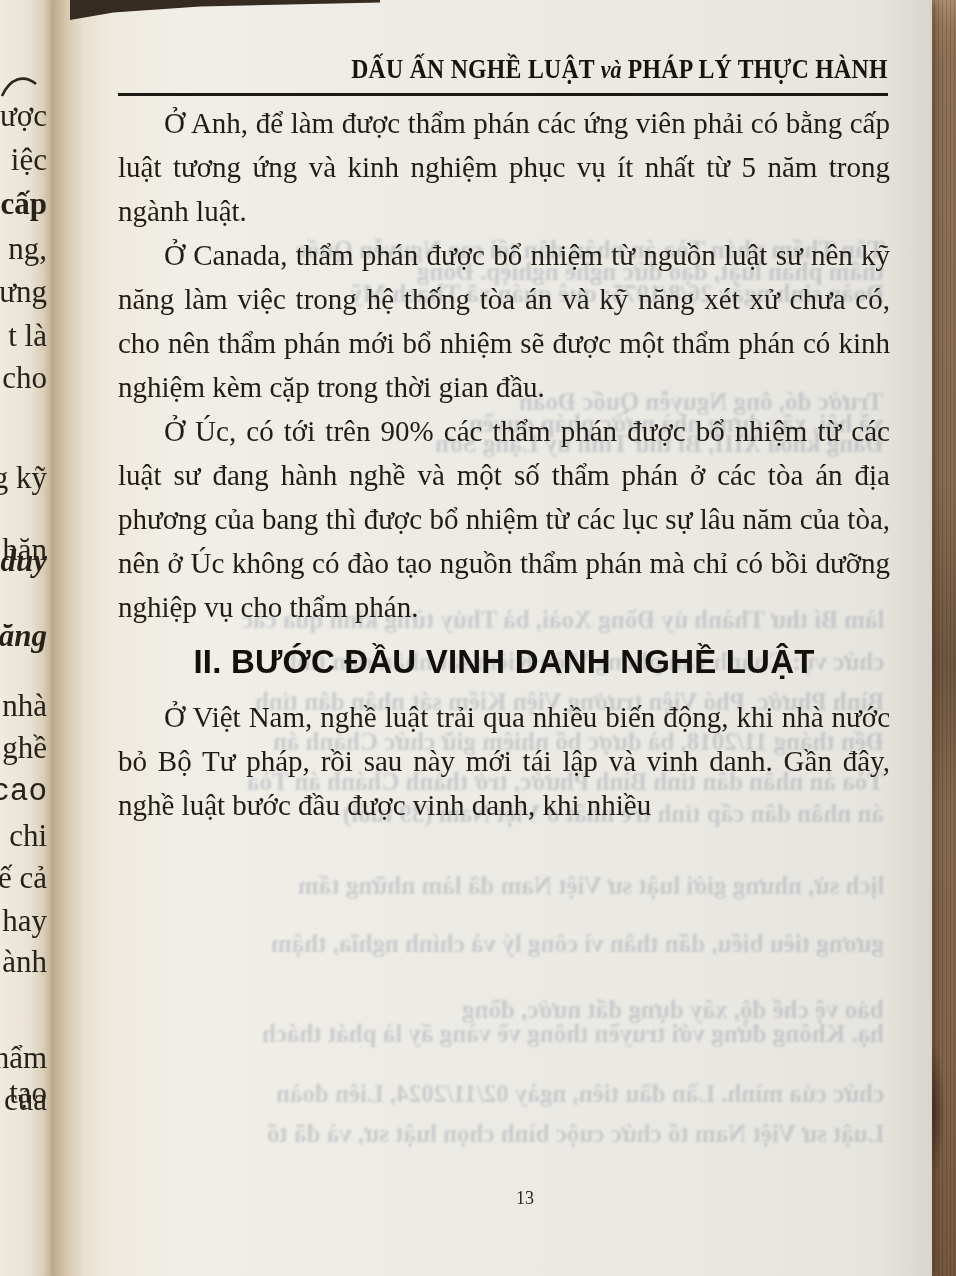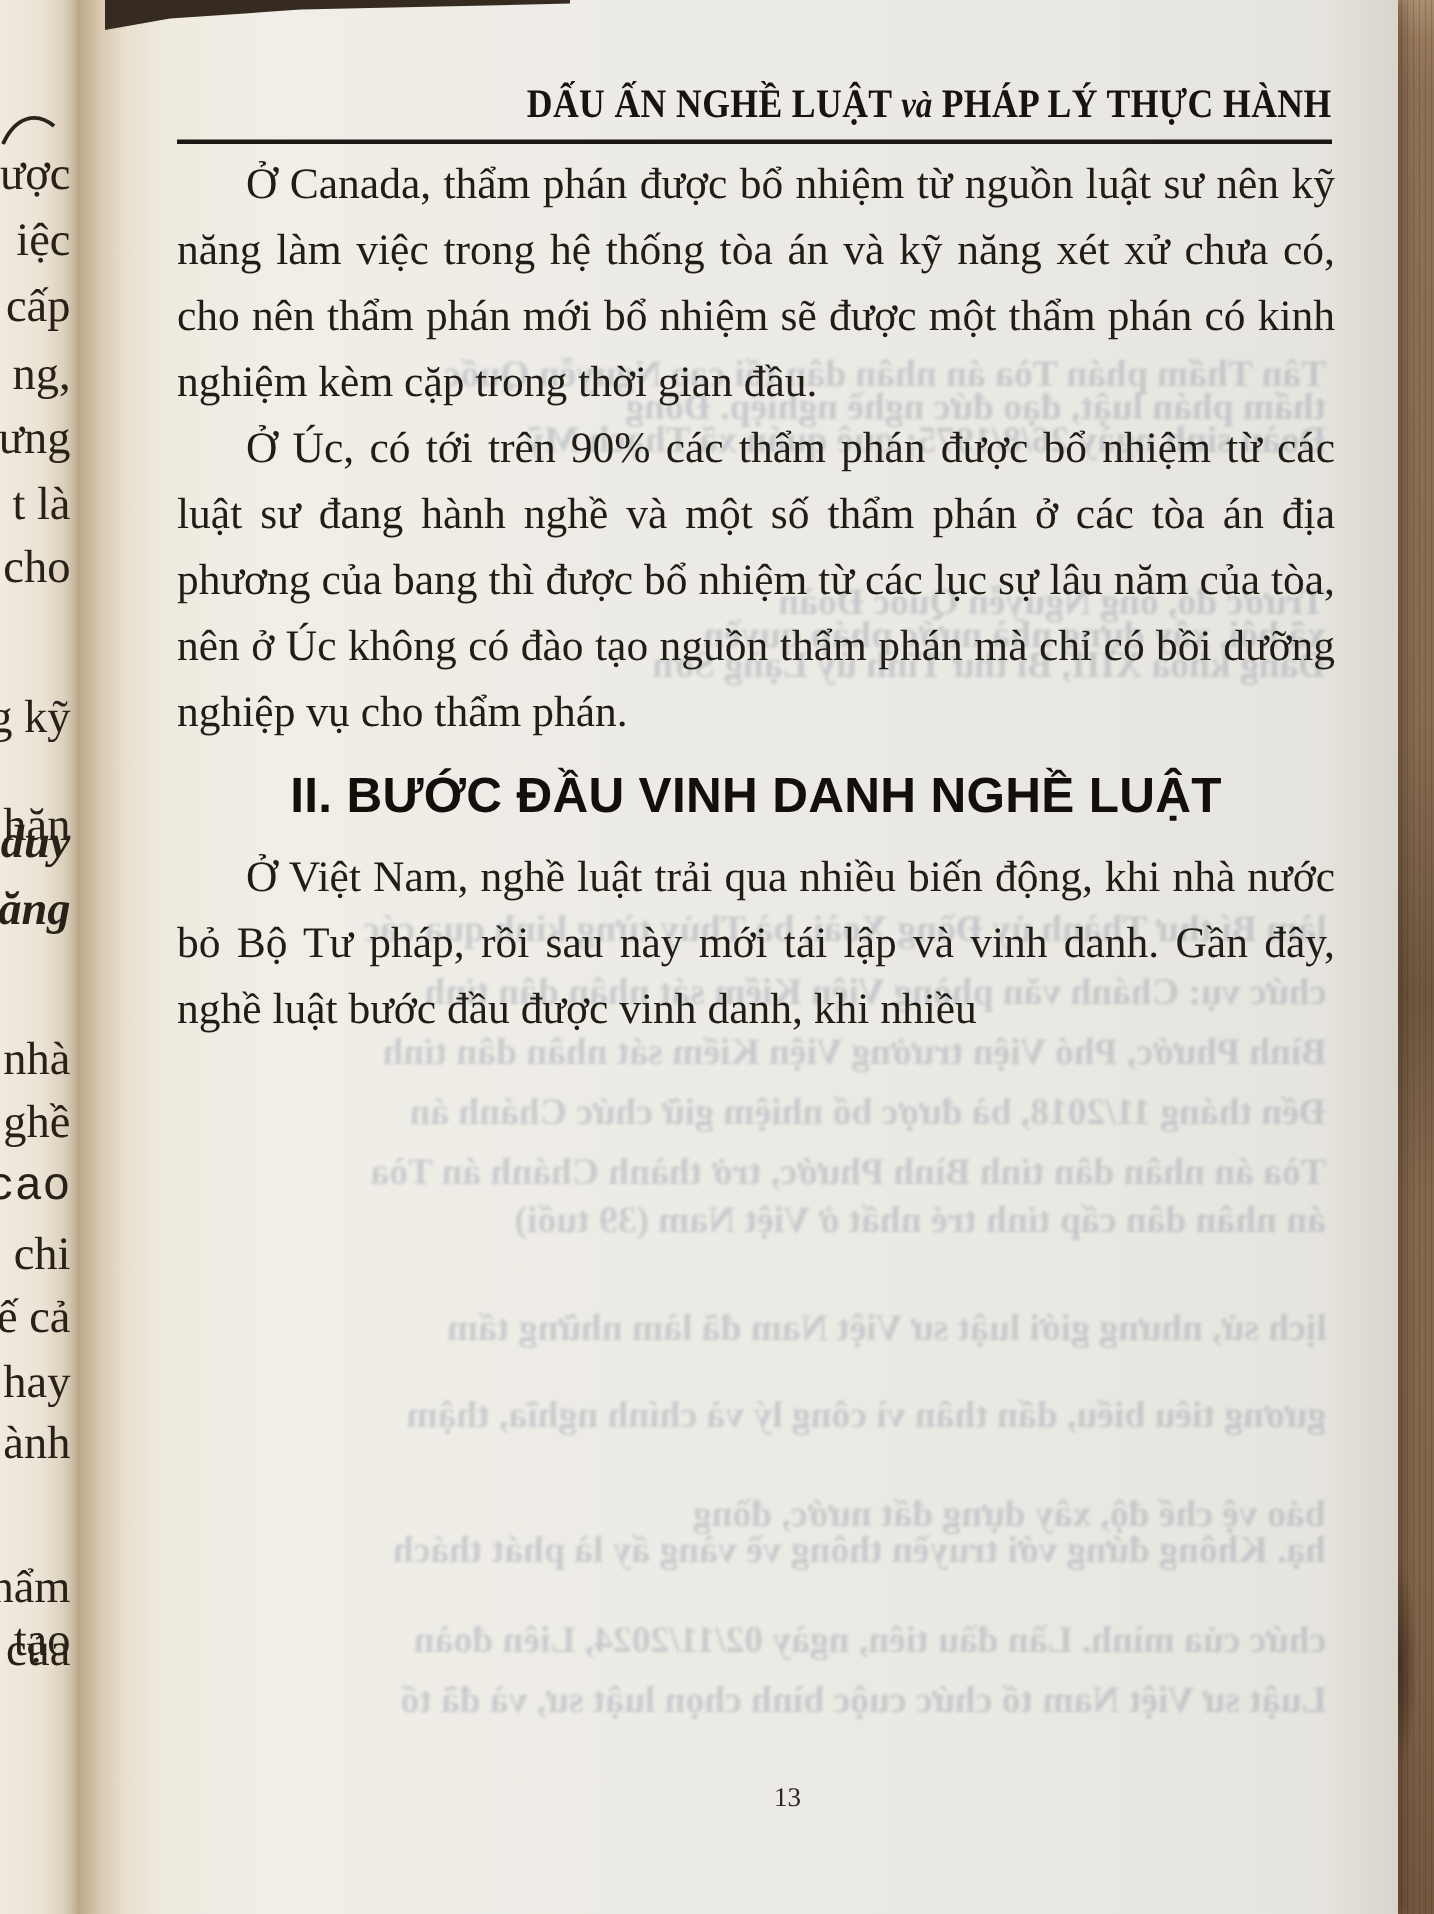"Ở Anh, để làm được" p { html: none -> <p>Ở Anh, để làm được thẩm phán các ứng viên phải có bằng cấp luật tương ứng và kinh nghiệm phục vụ ít nhất từ 5 năm trong ngành luật.</p> }
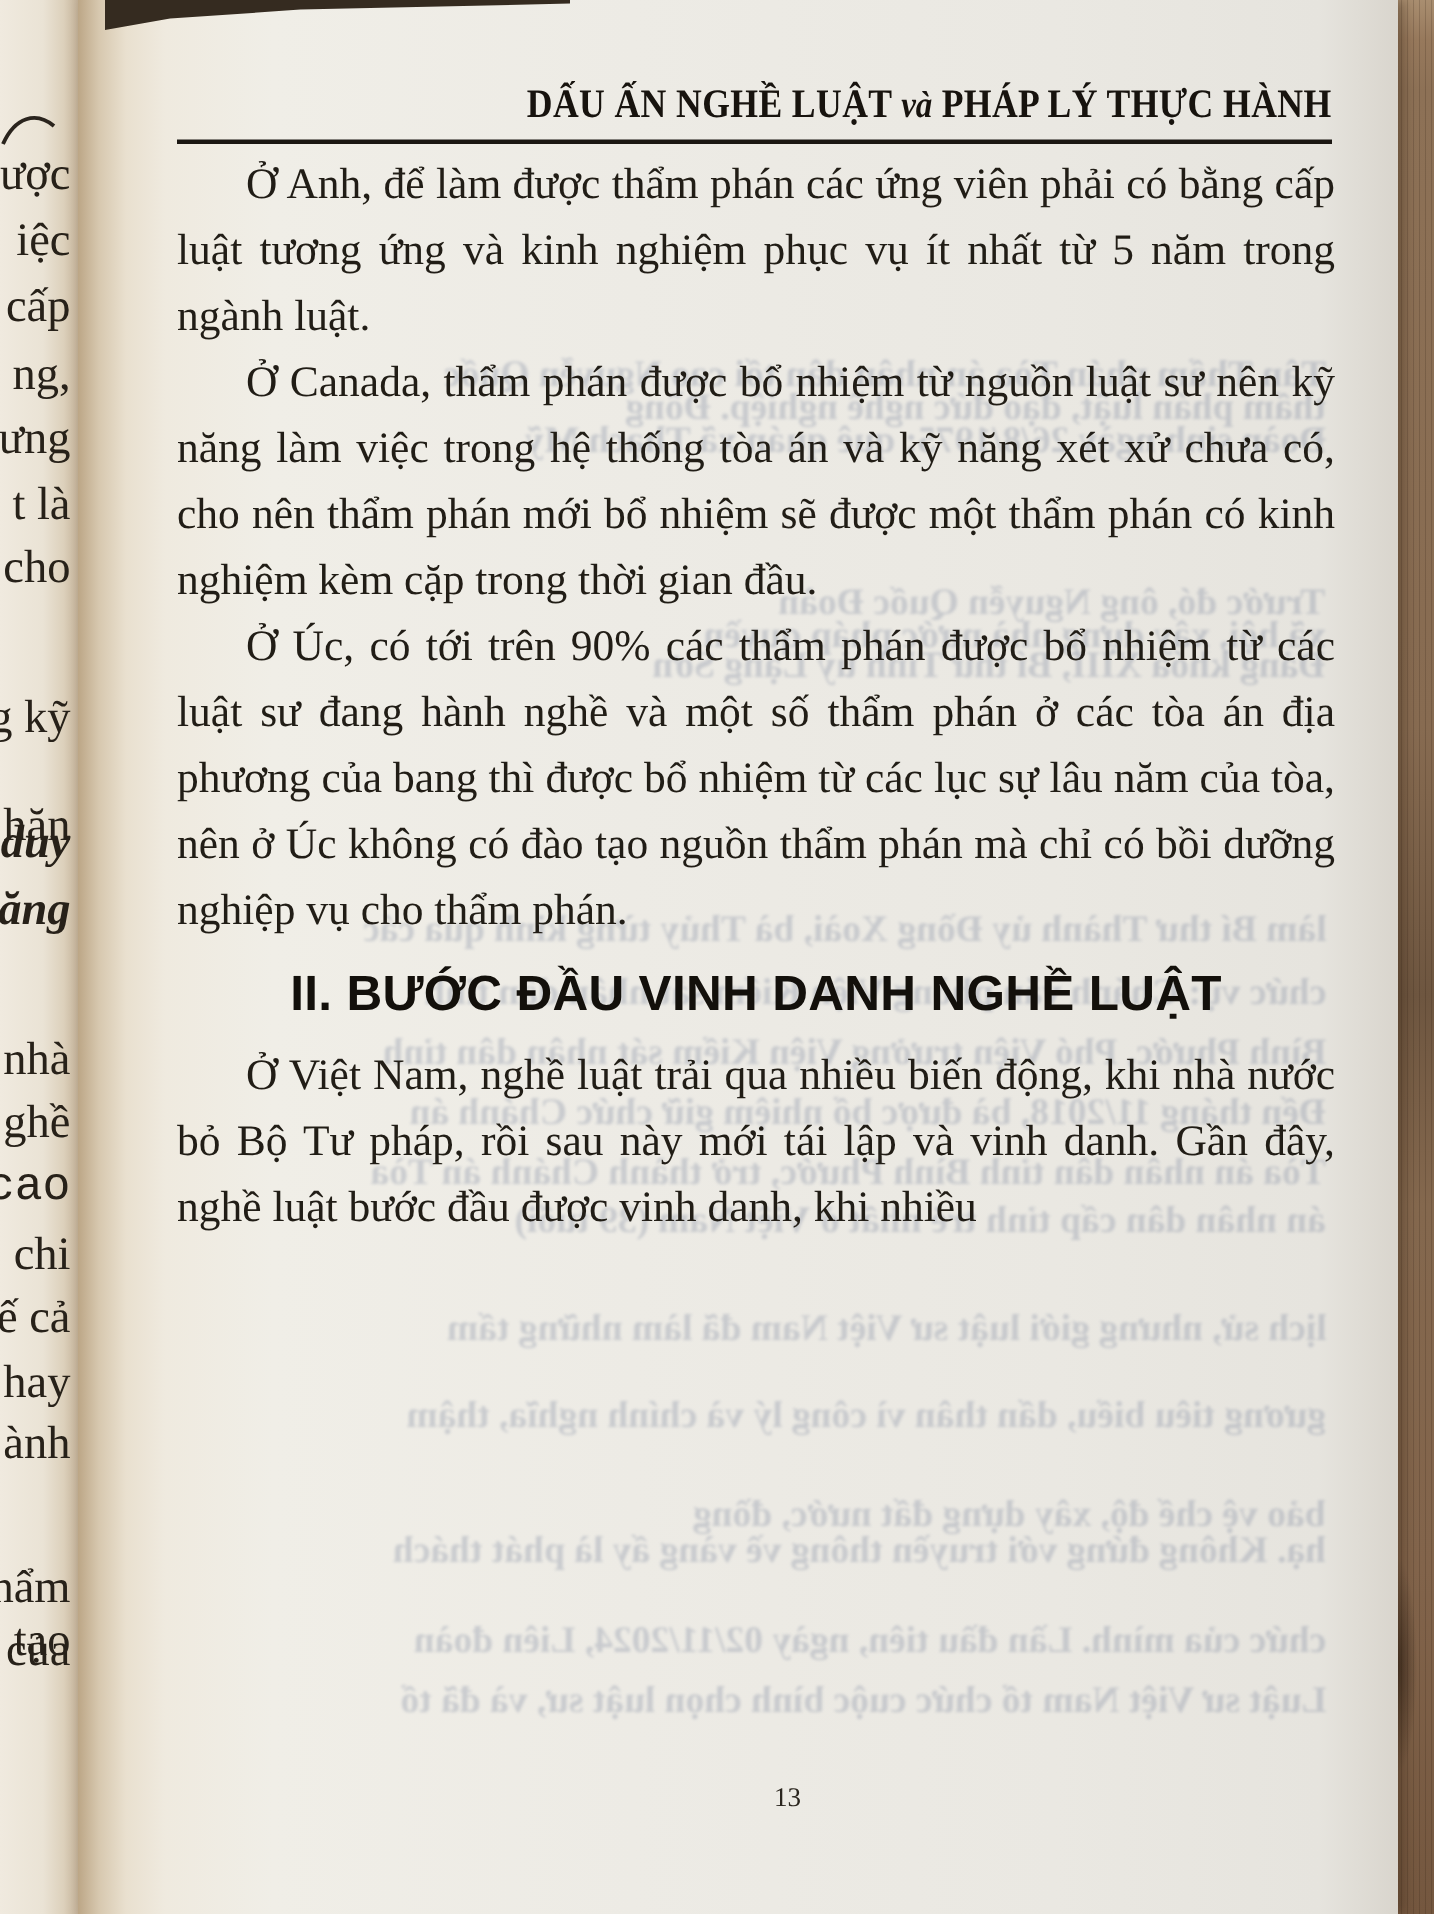"cấp" span.left-frag { font-weight: none -> bold }
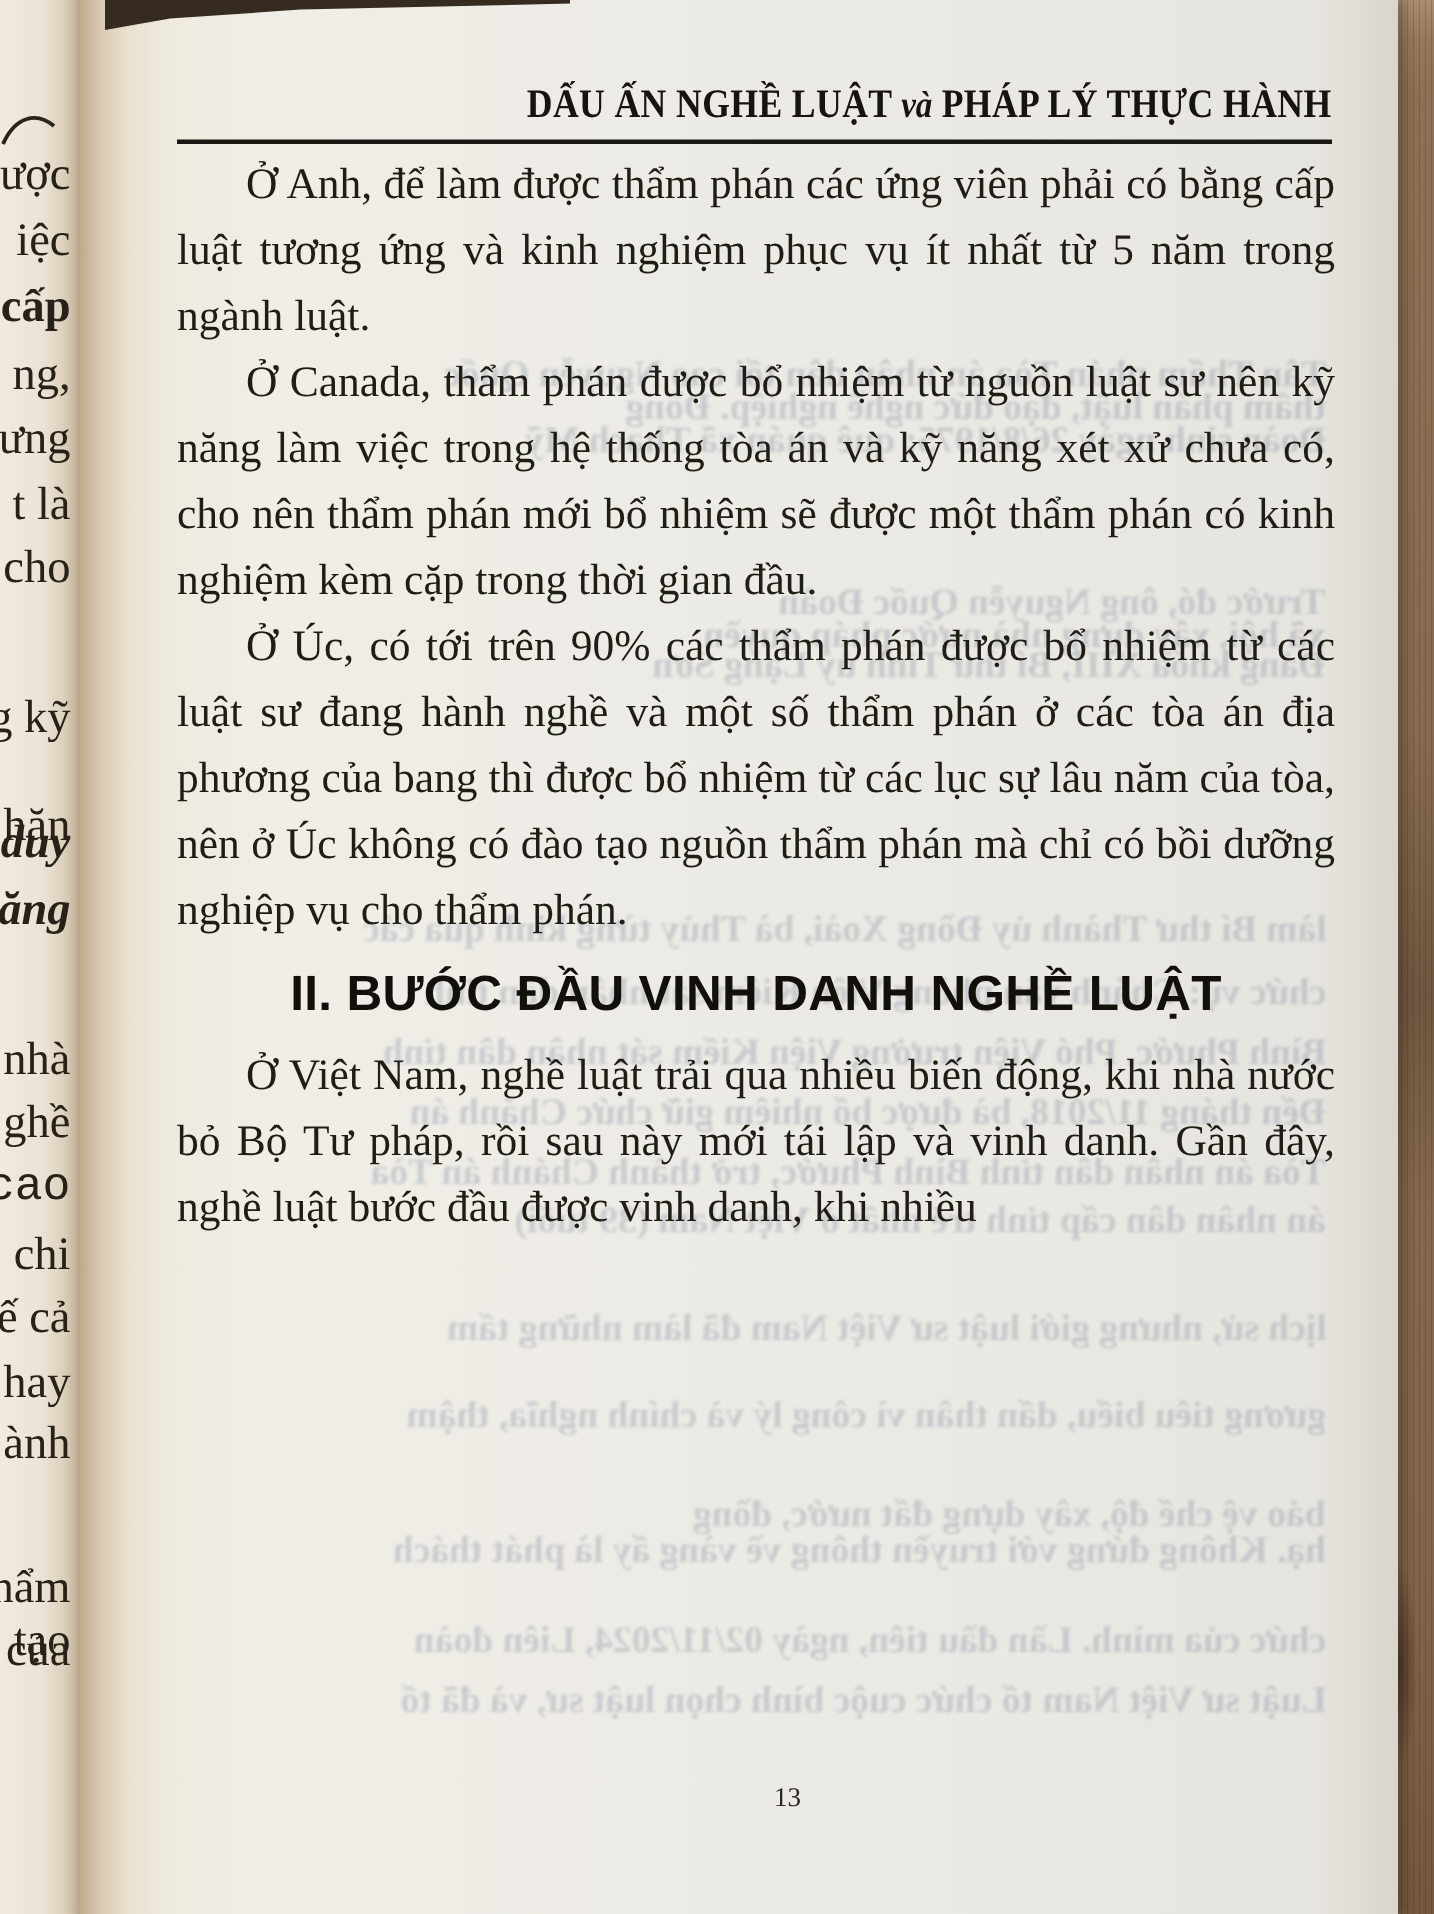"ăng" span.left-frag { top: 590px -> 620px }
